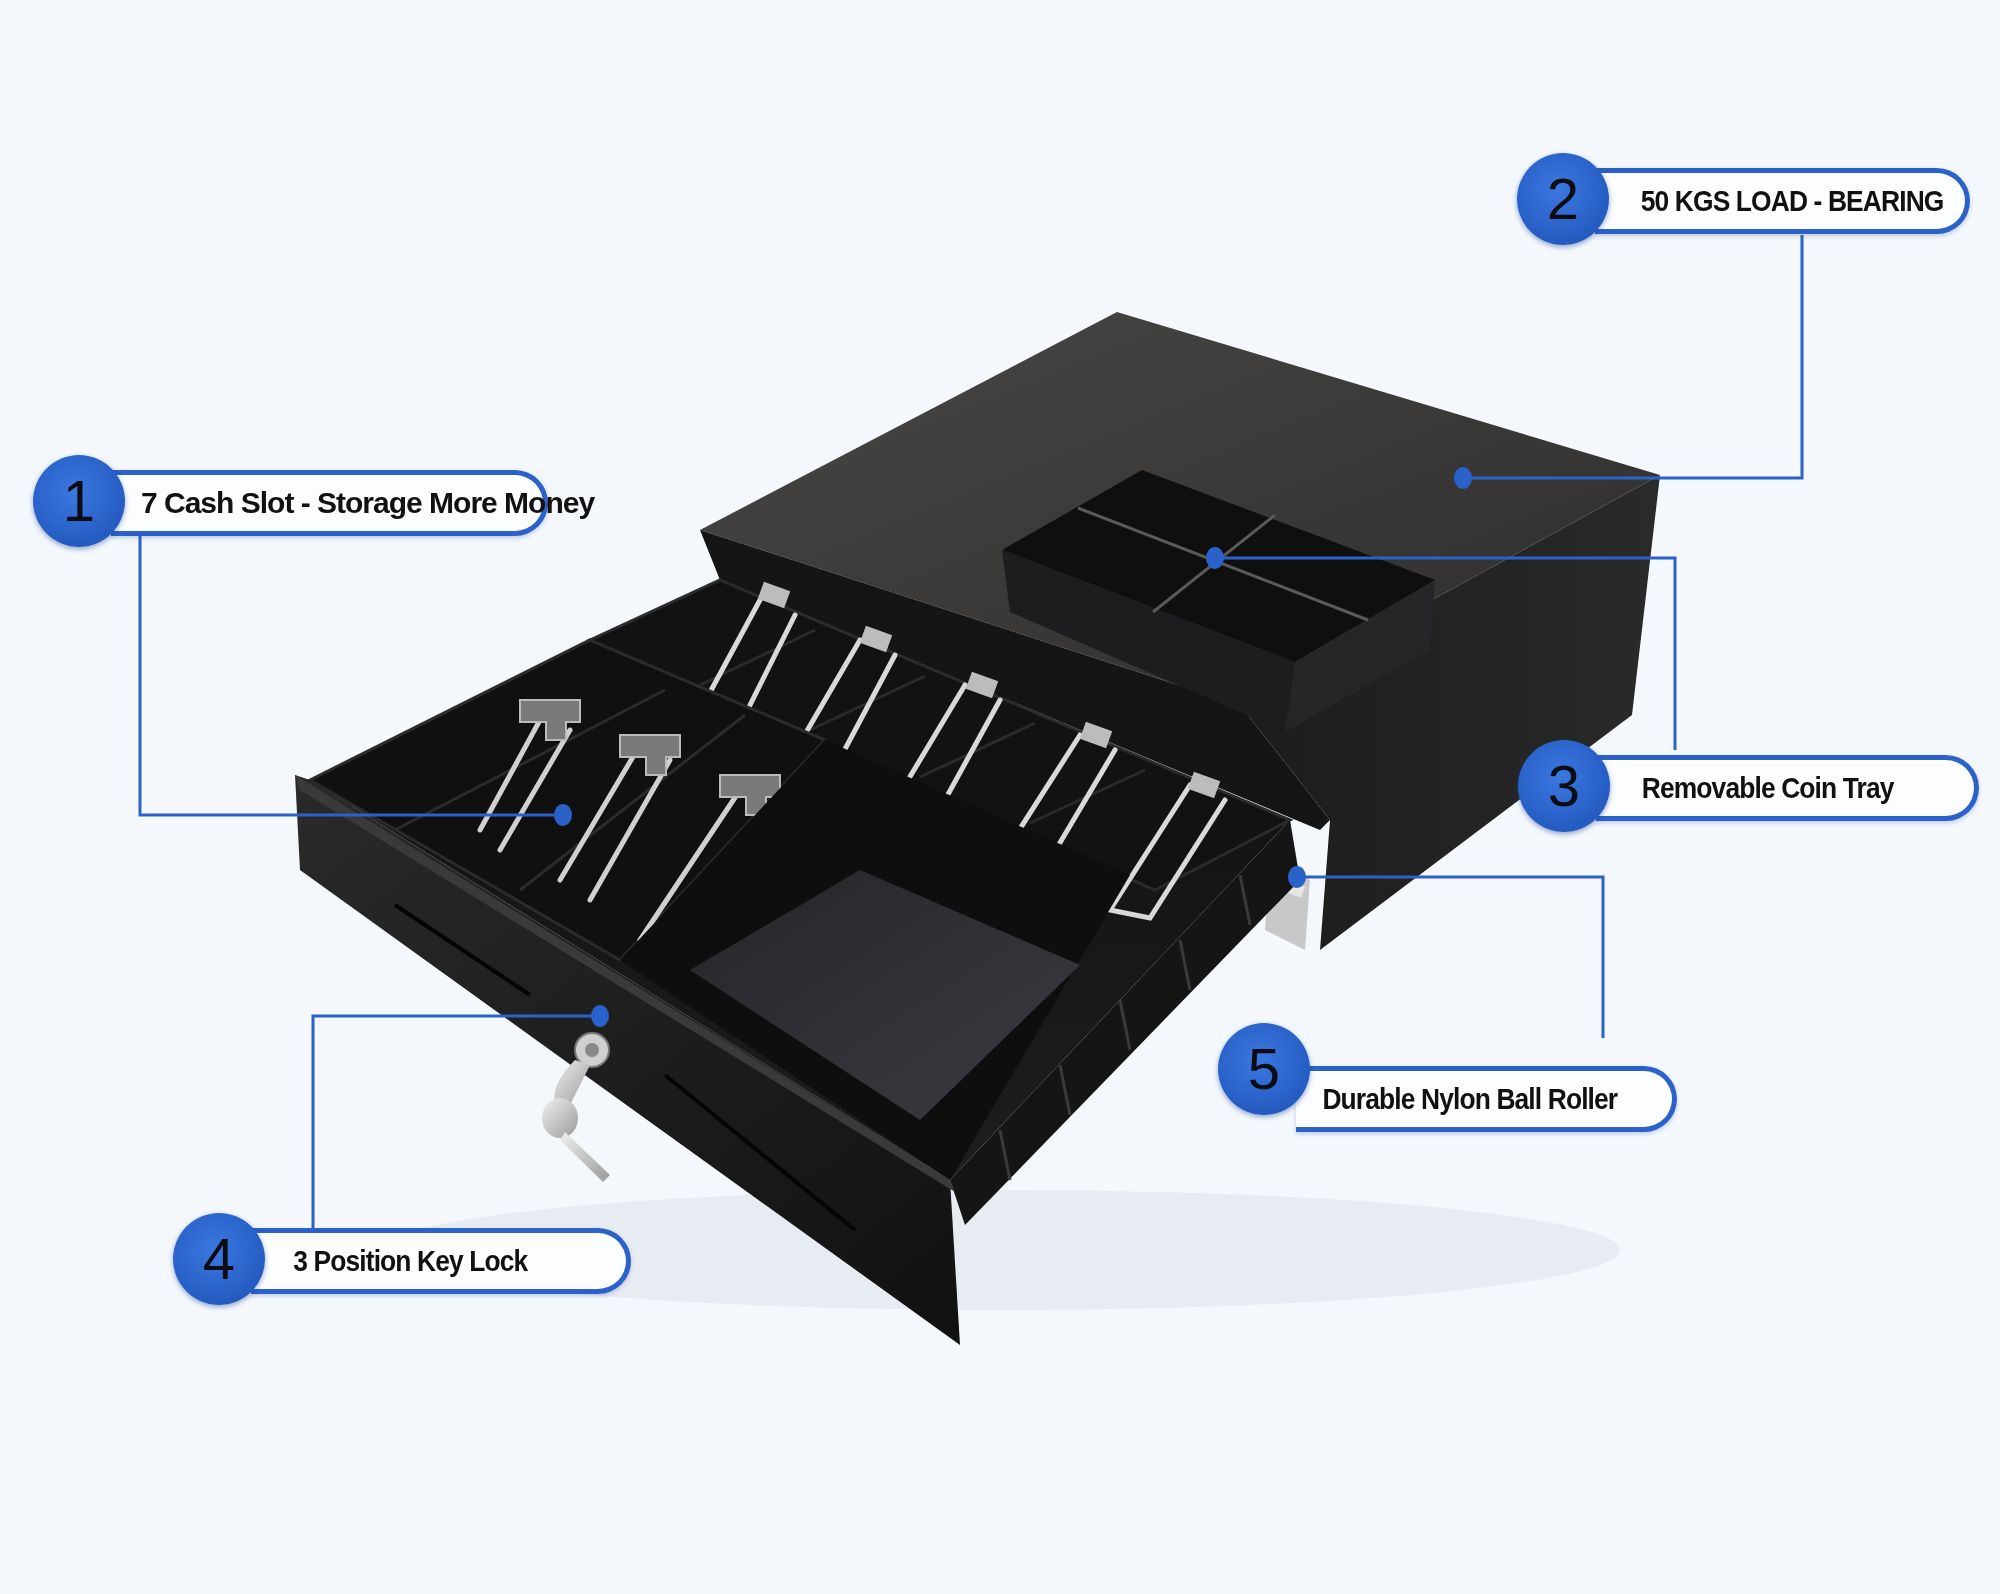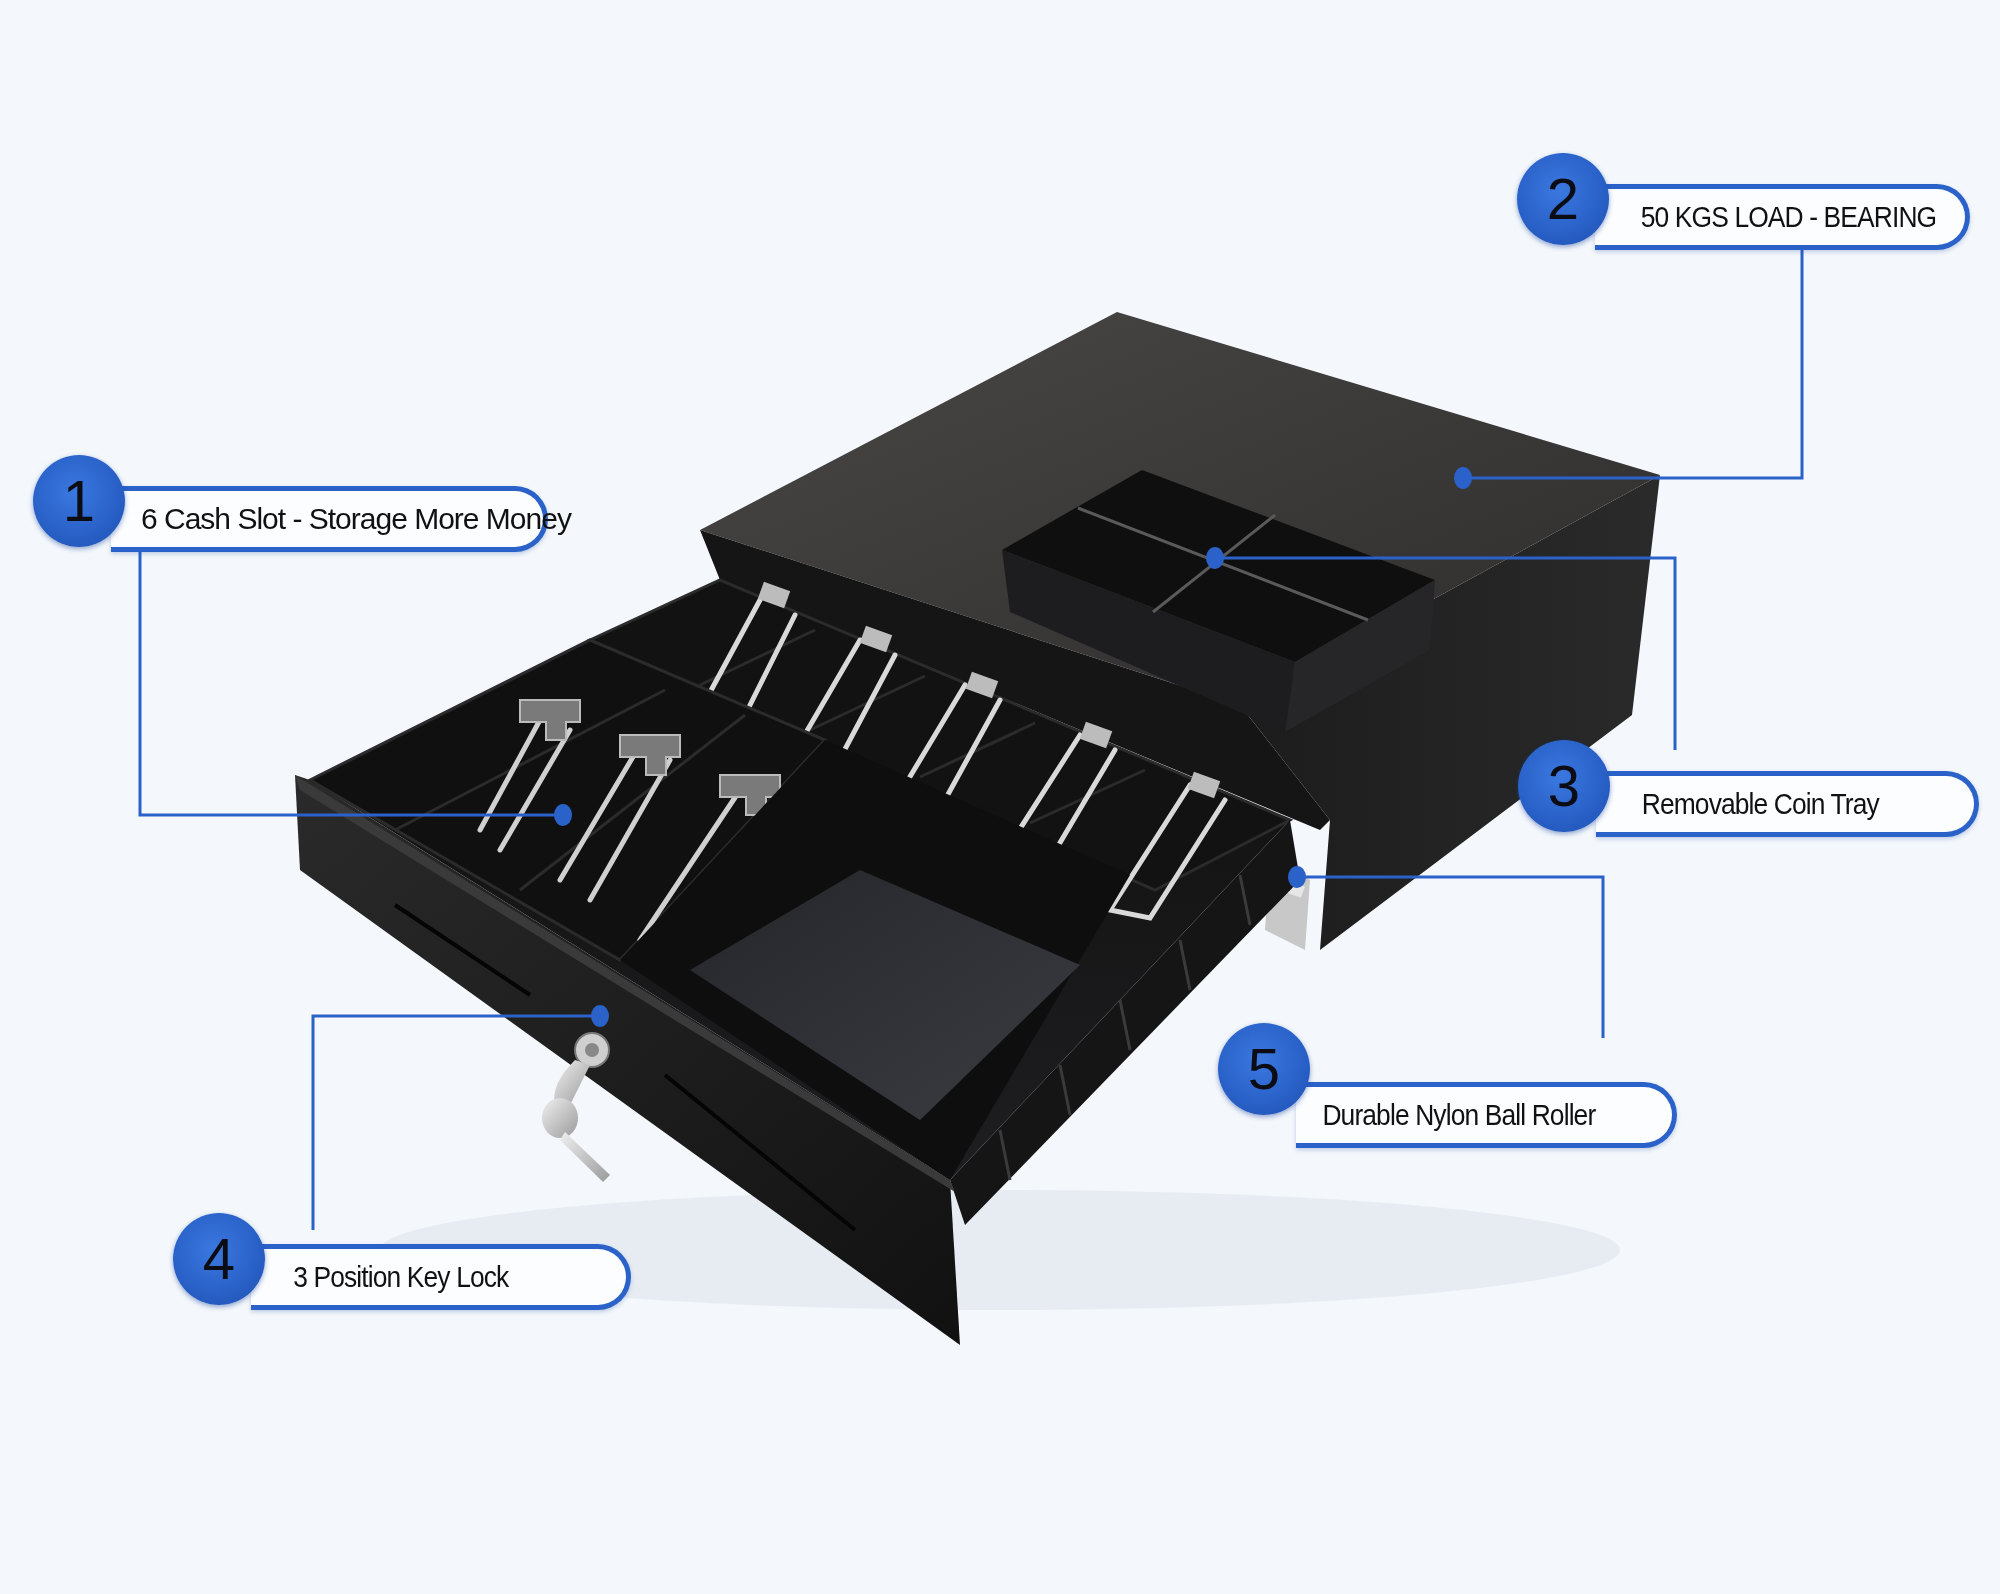"50 KGS LOAD - BEARING" .callout .pill { font-weight: none -> bold; top: 16px -> 0 }
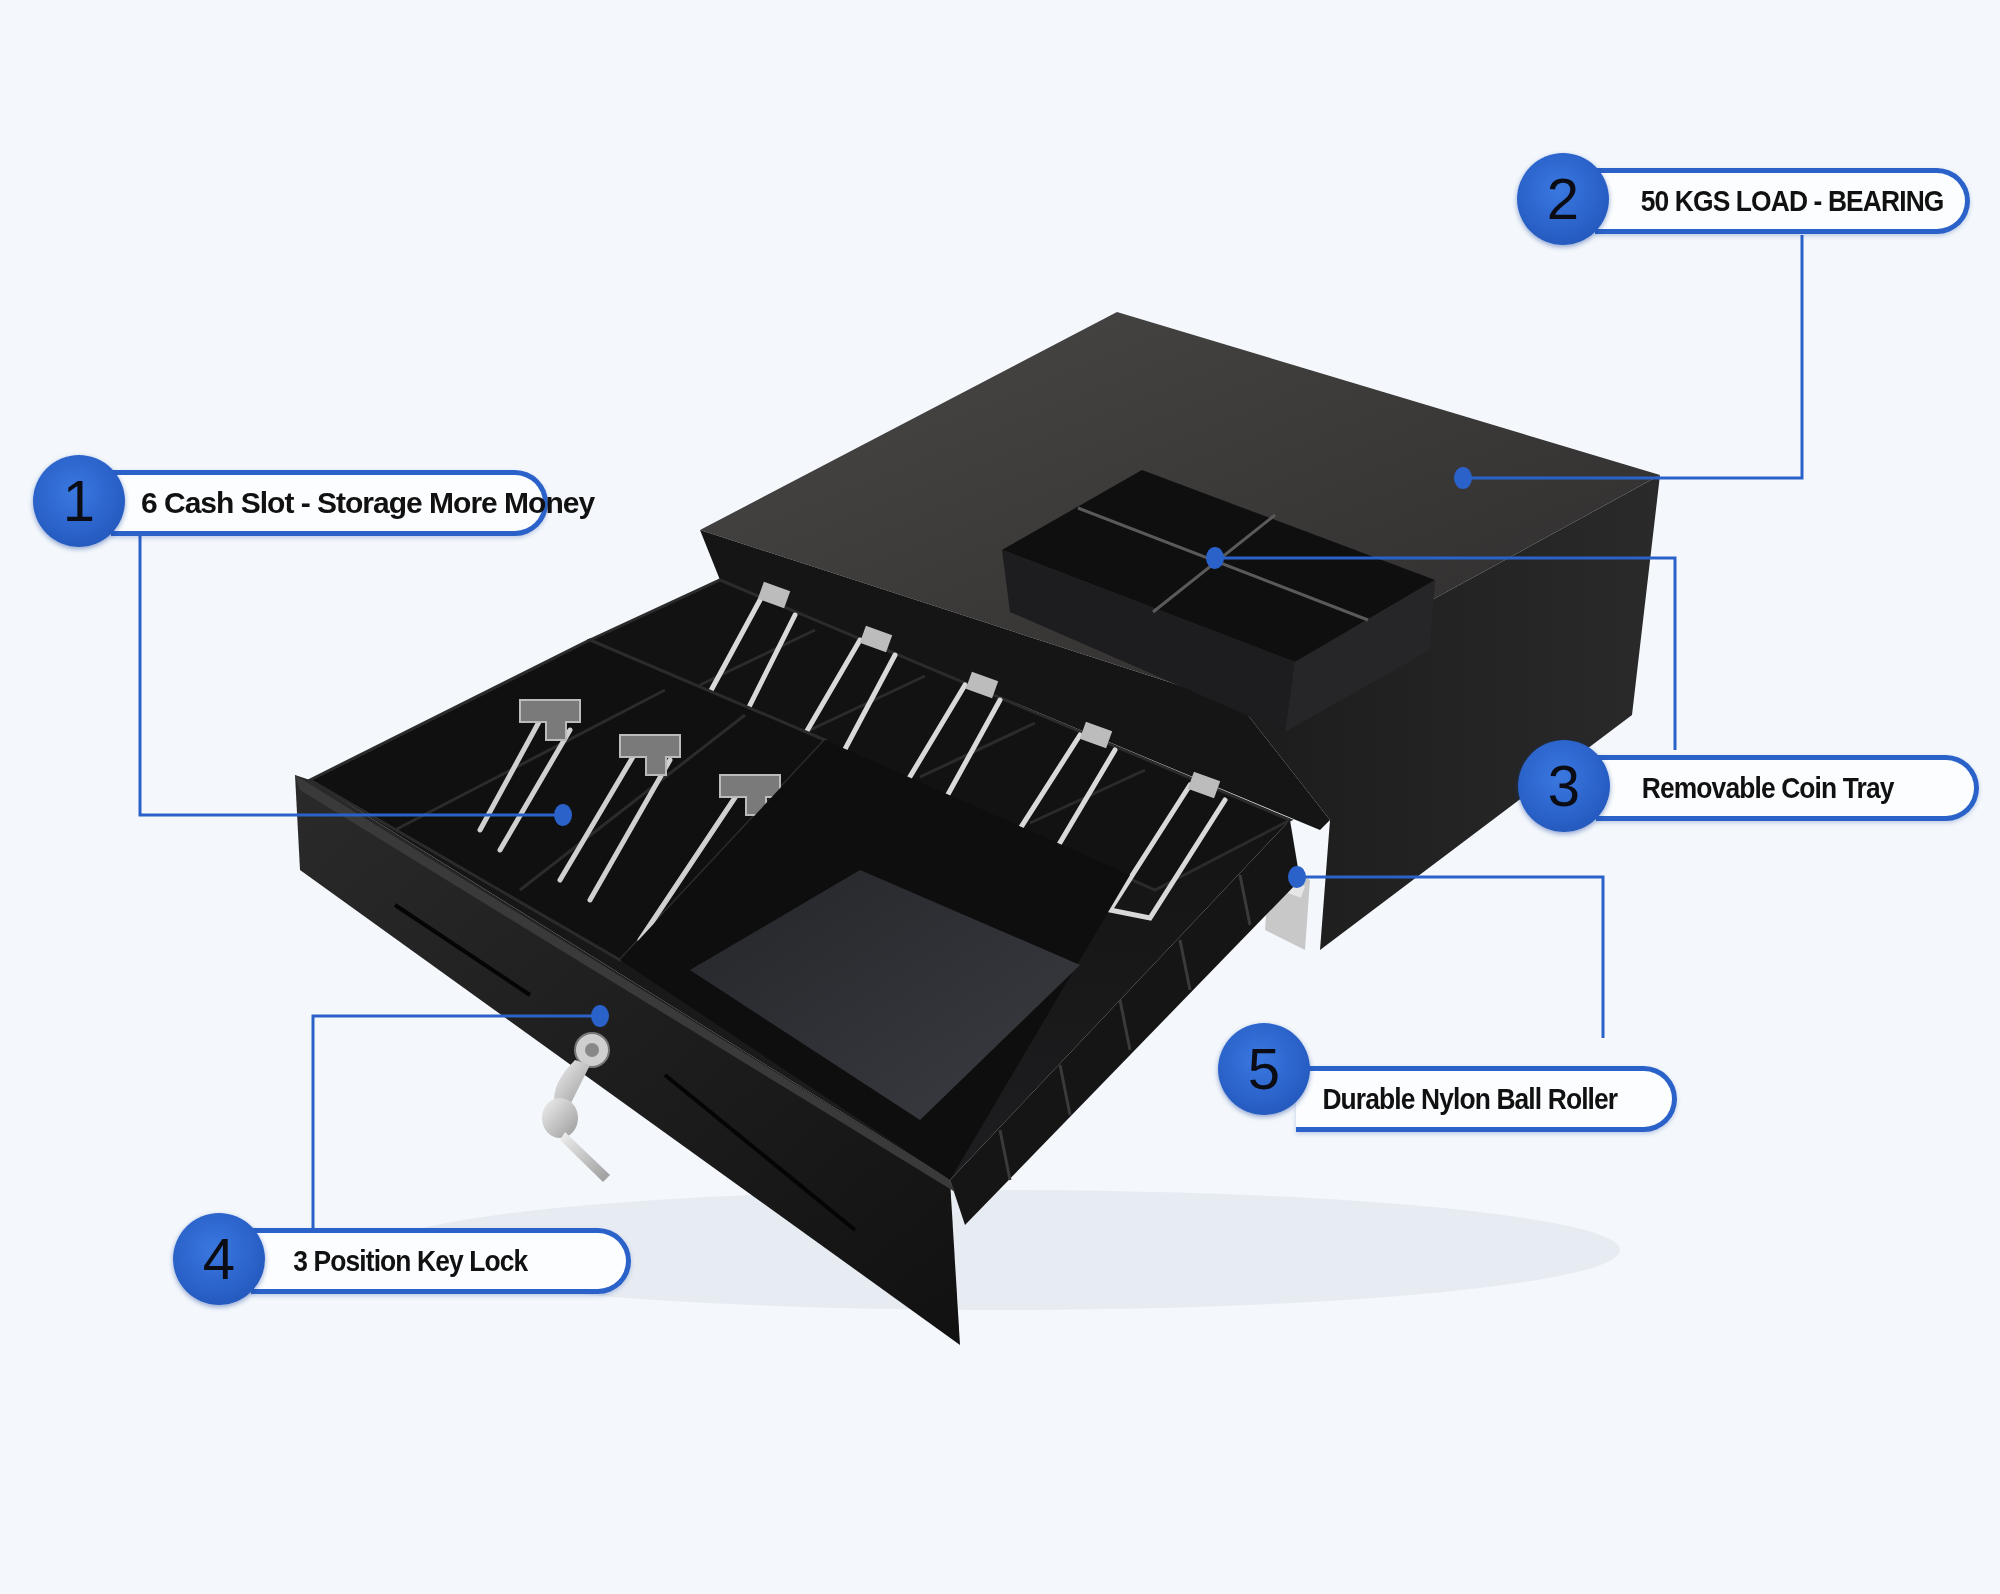"6 Cash Slot - Storage" span.label { text: 6 -> 7 }
